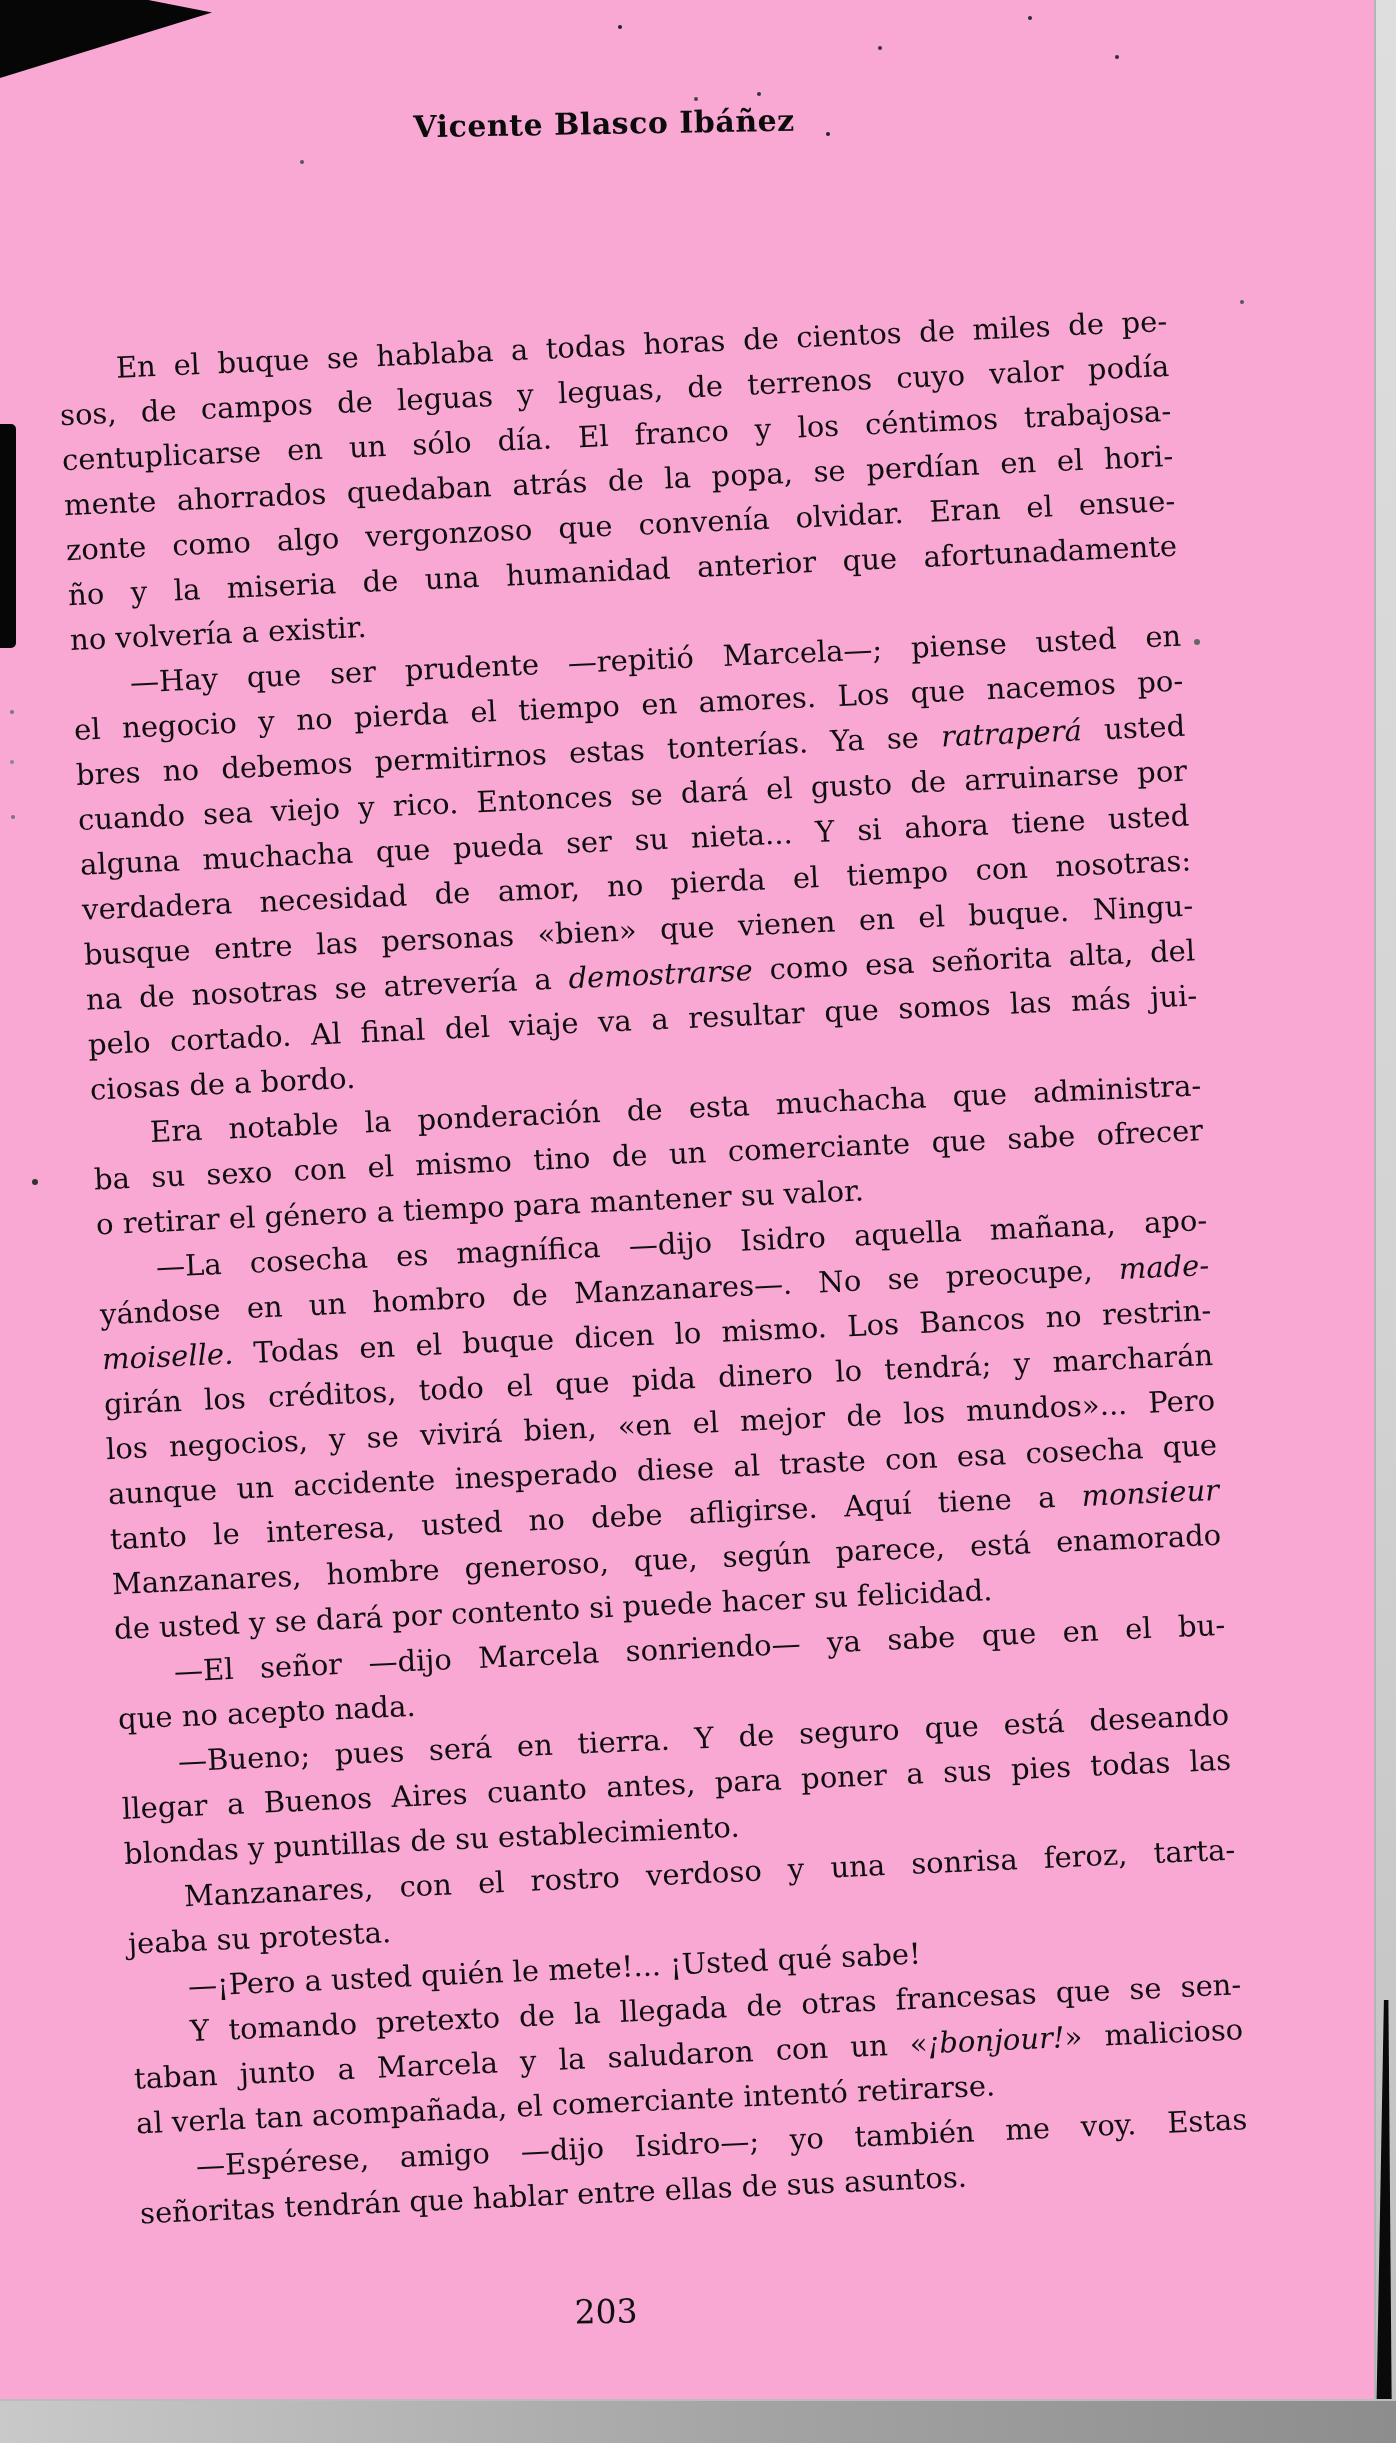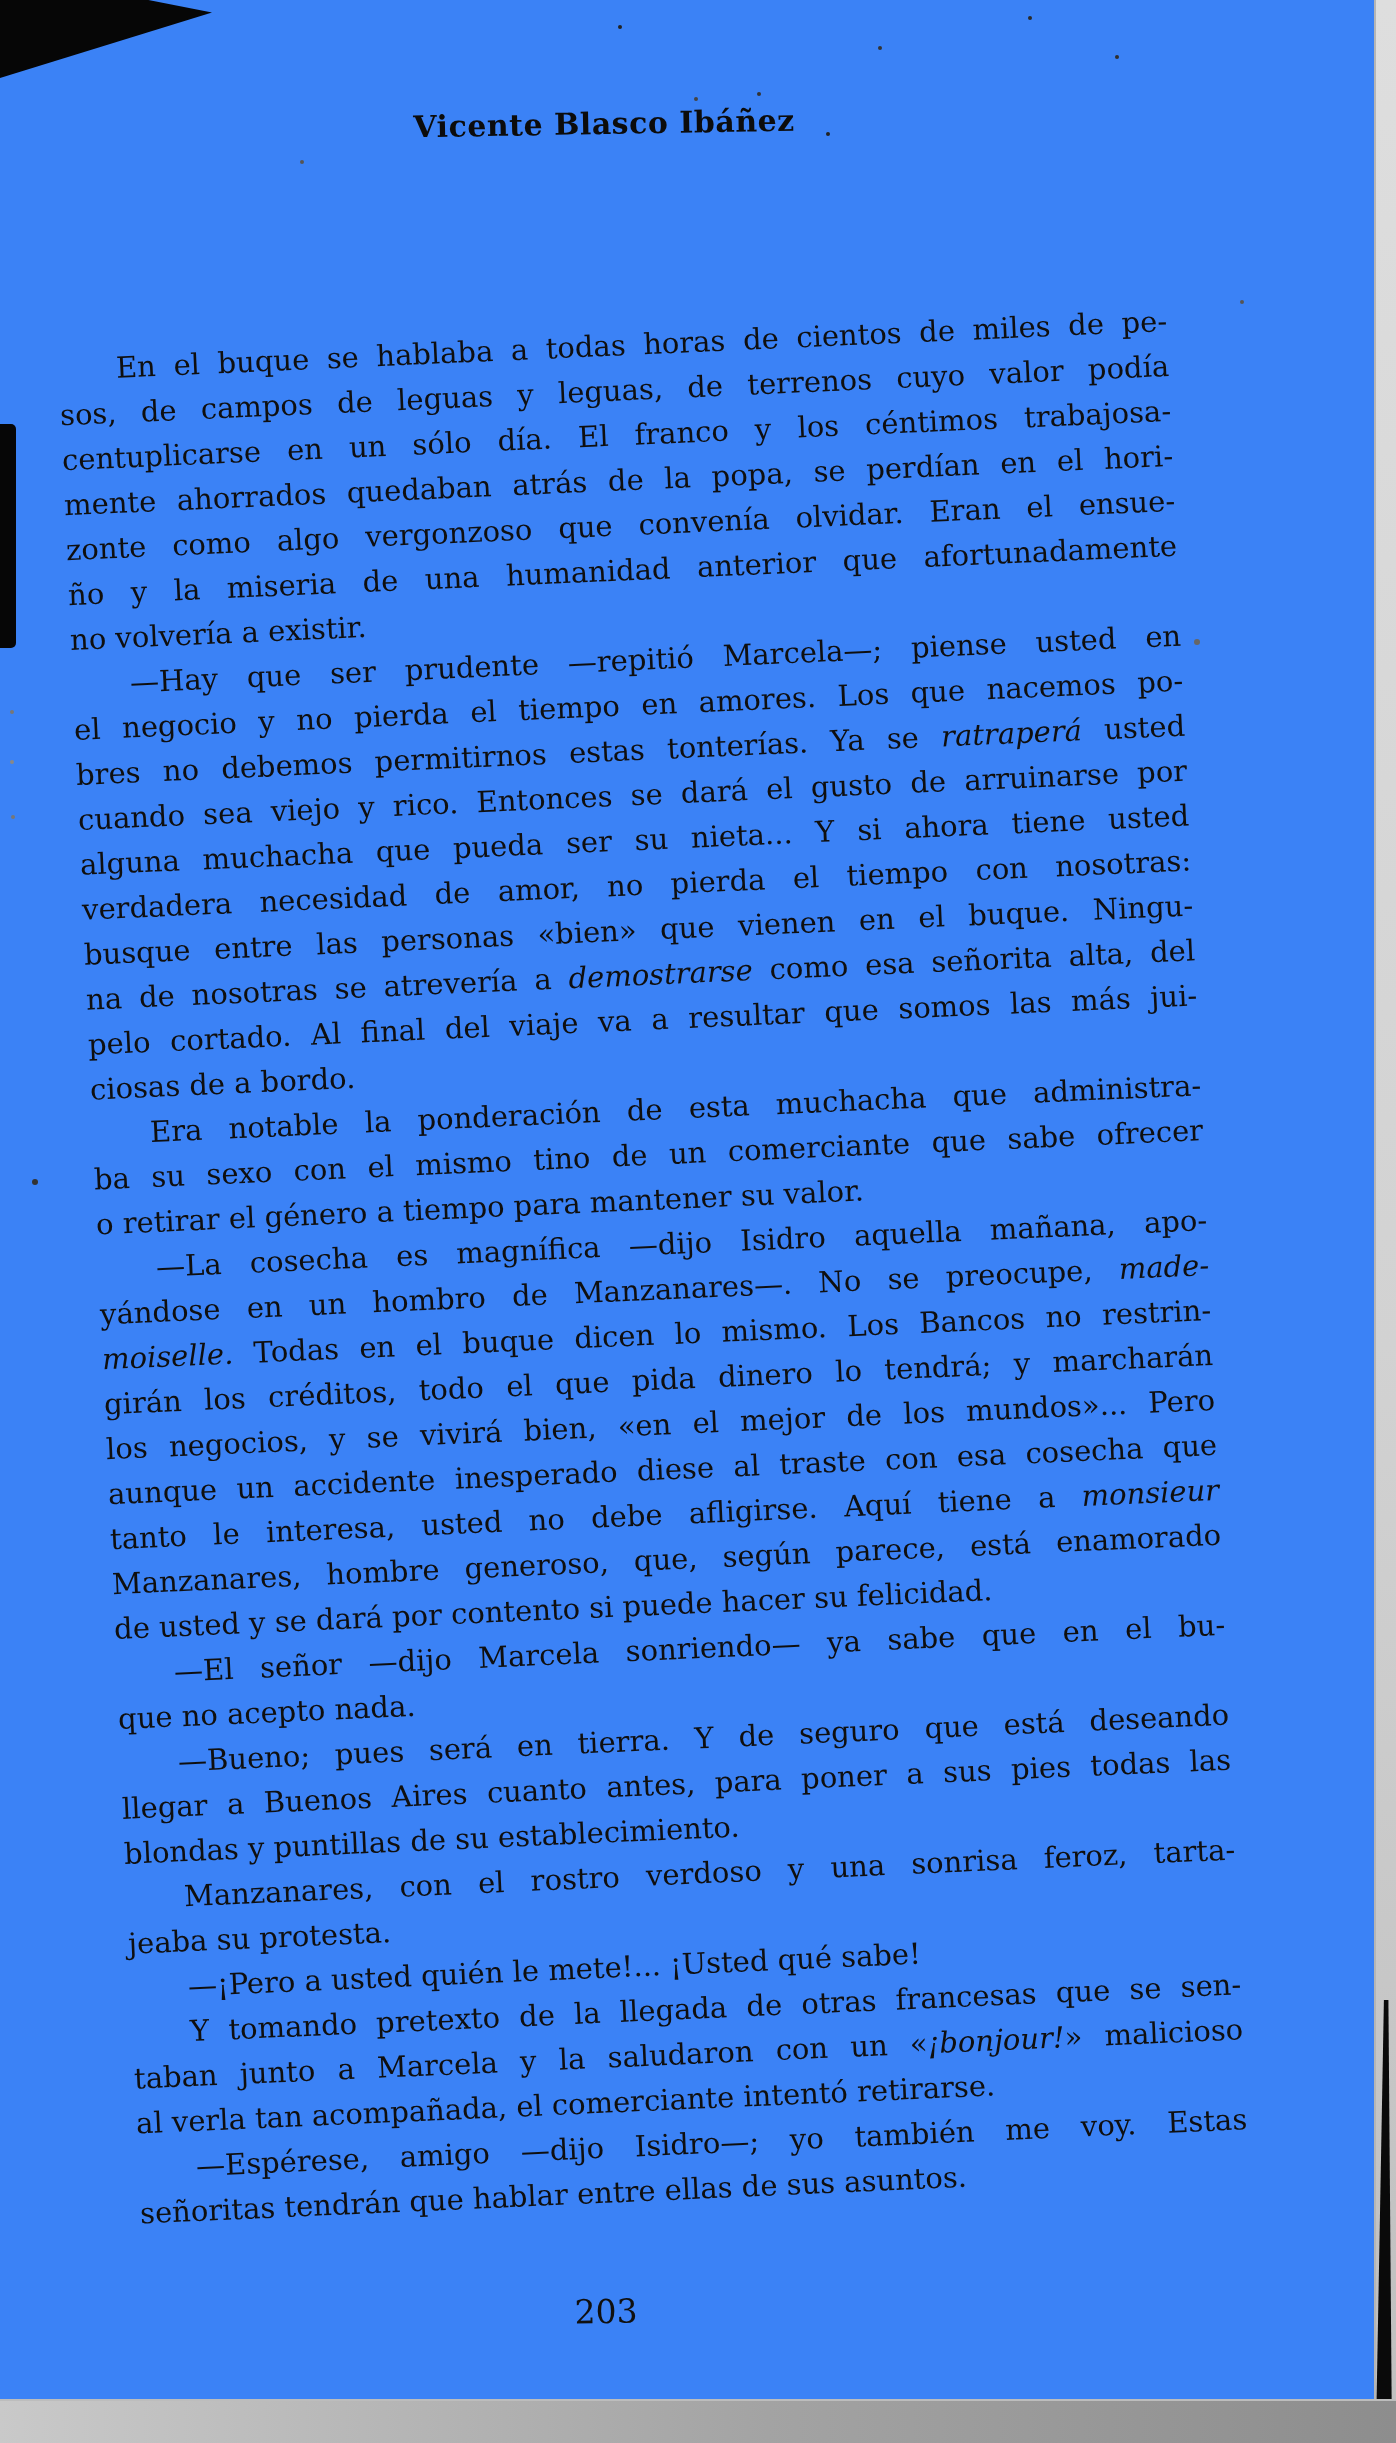"Vicente Blasco Ibáñez" .page { background: #3b82f6 -> #f9a8d4 }
